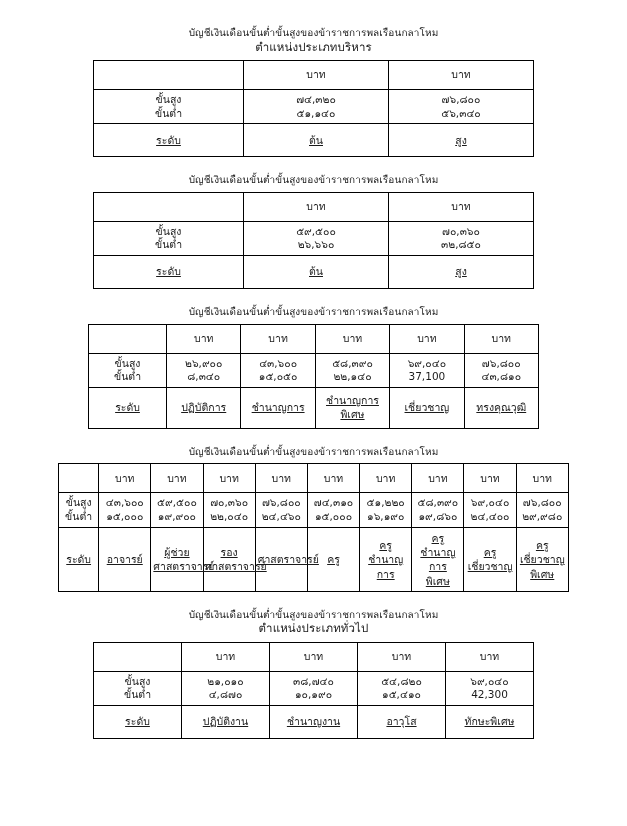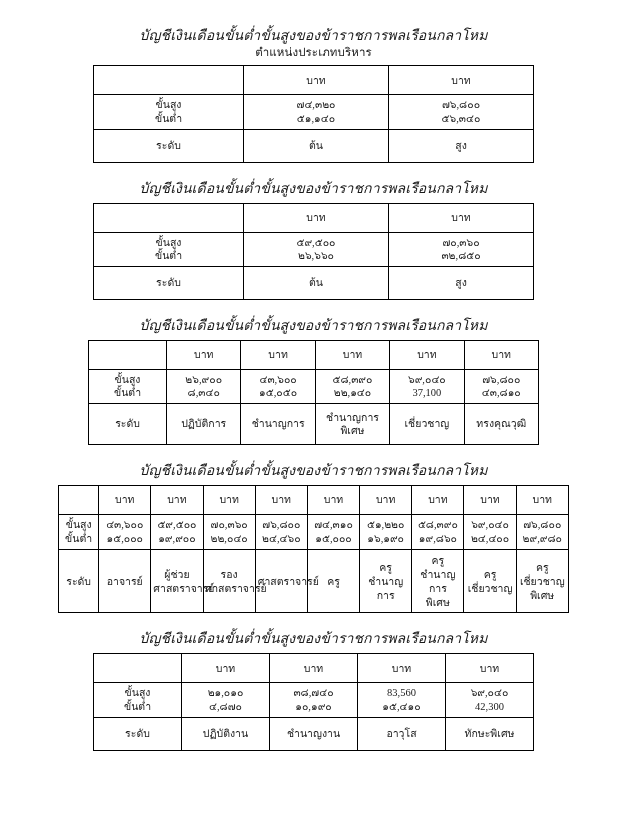"บัญชีเงินเดือนขั้นต่ำขั้นสูงของข้าราชการ" .title-main { font-size: 14px -> 10px; font-style: italic -> none }
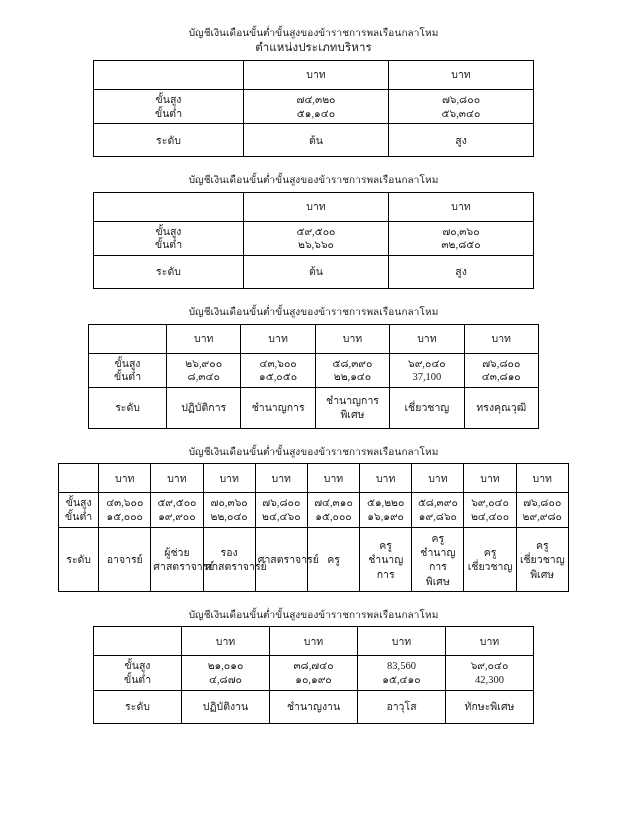"ขั้นสูง" .minmax-cell { font-family: Liberation Serif, serif -> none }
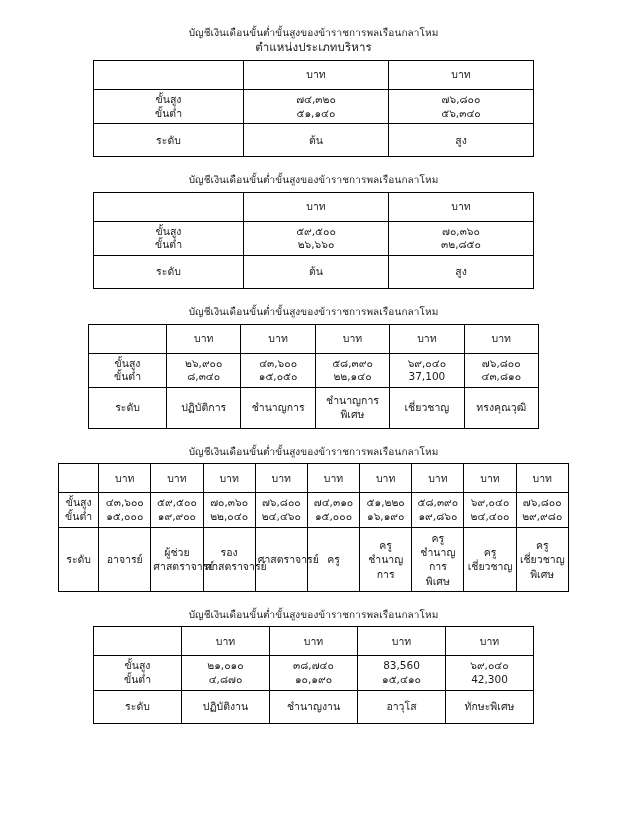"ระดับ" .level-row td { text-decoration: none -> underline }
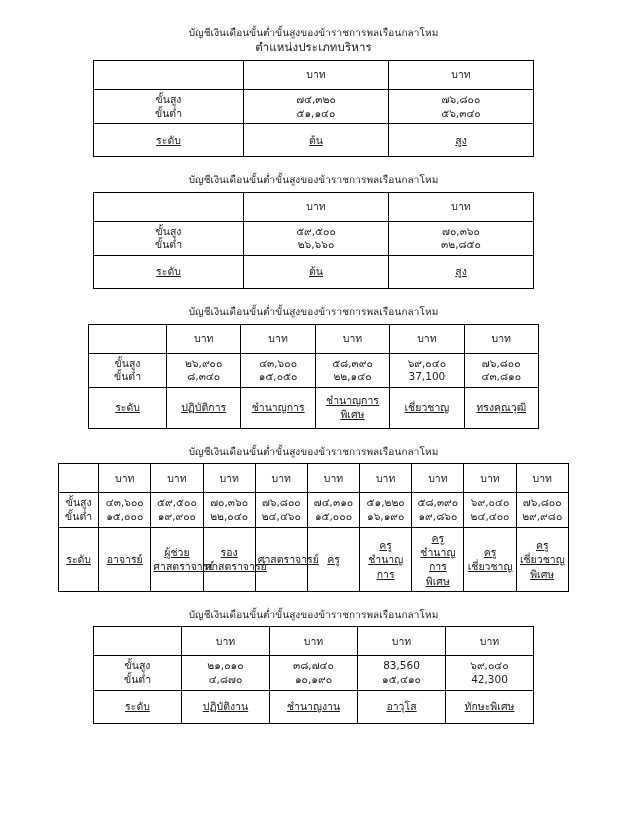"ตำแหน่งประเภททั่วไป" div.title-sub { html: none -> <div>ตำแหน่งประเภททั่วไป</div> }
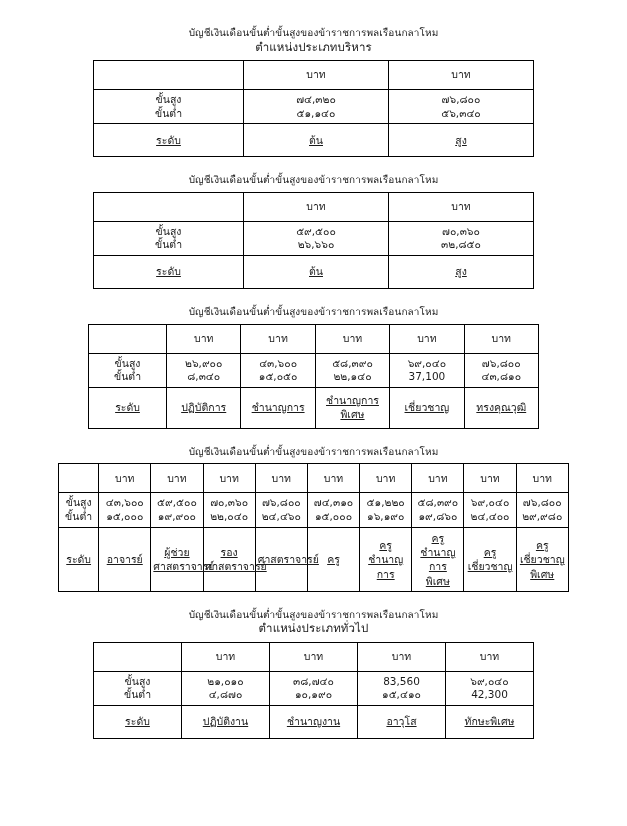"83,560" span.ln { text: 83,560 -> ๕๔,๘๒๐ }
